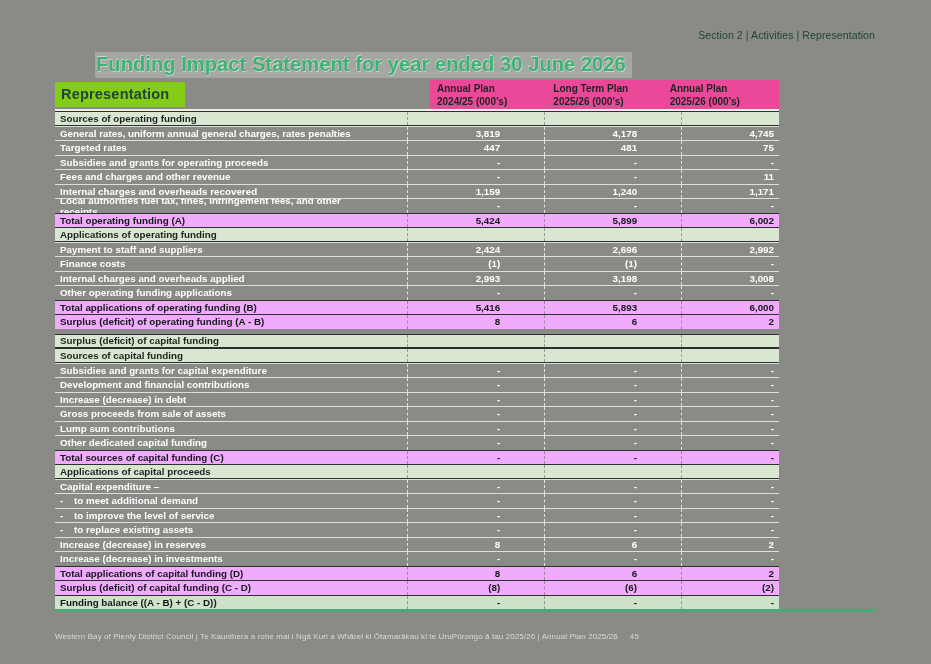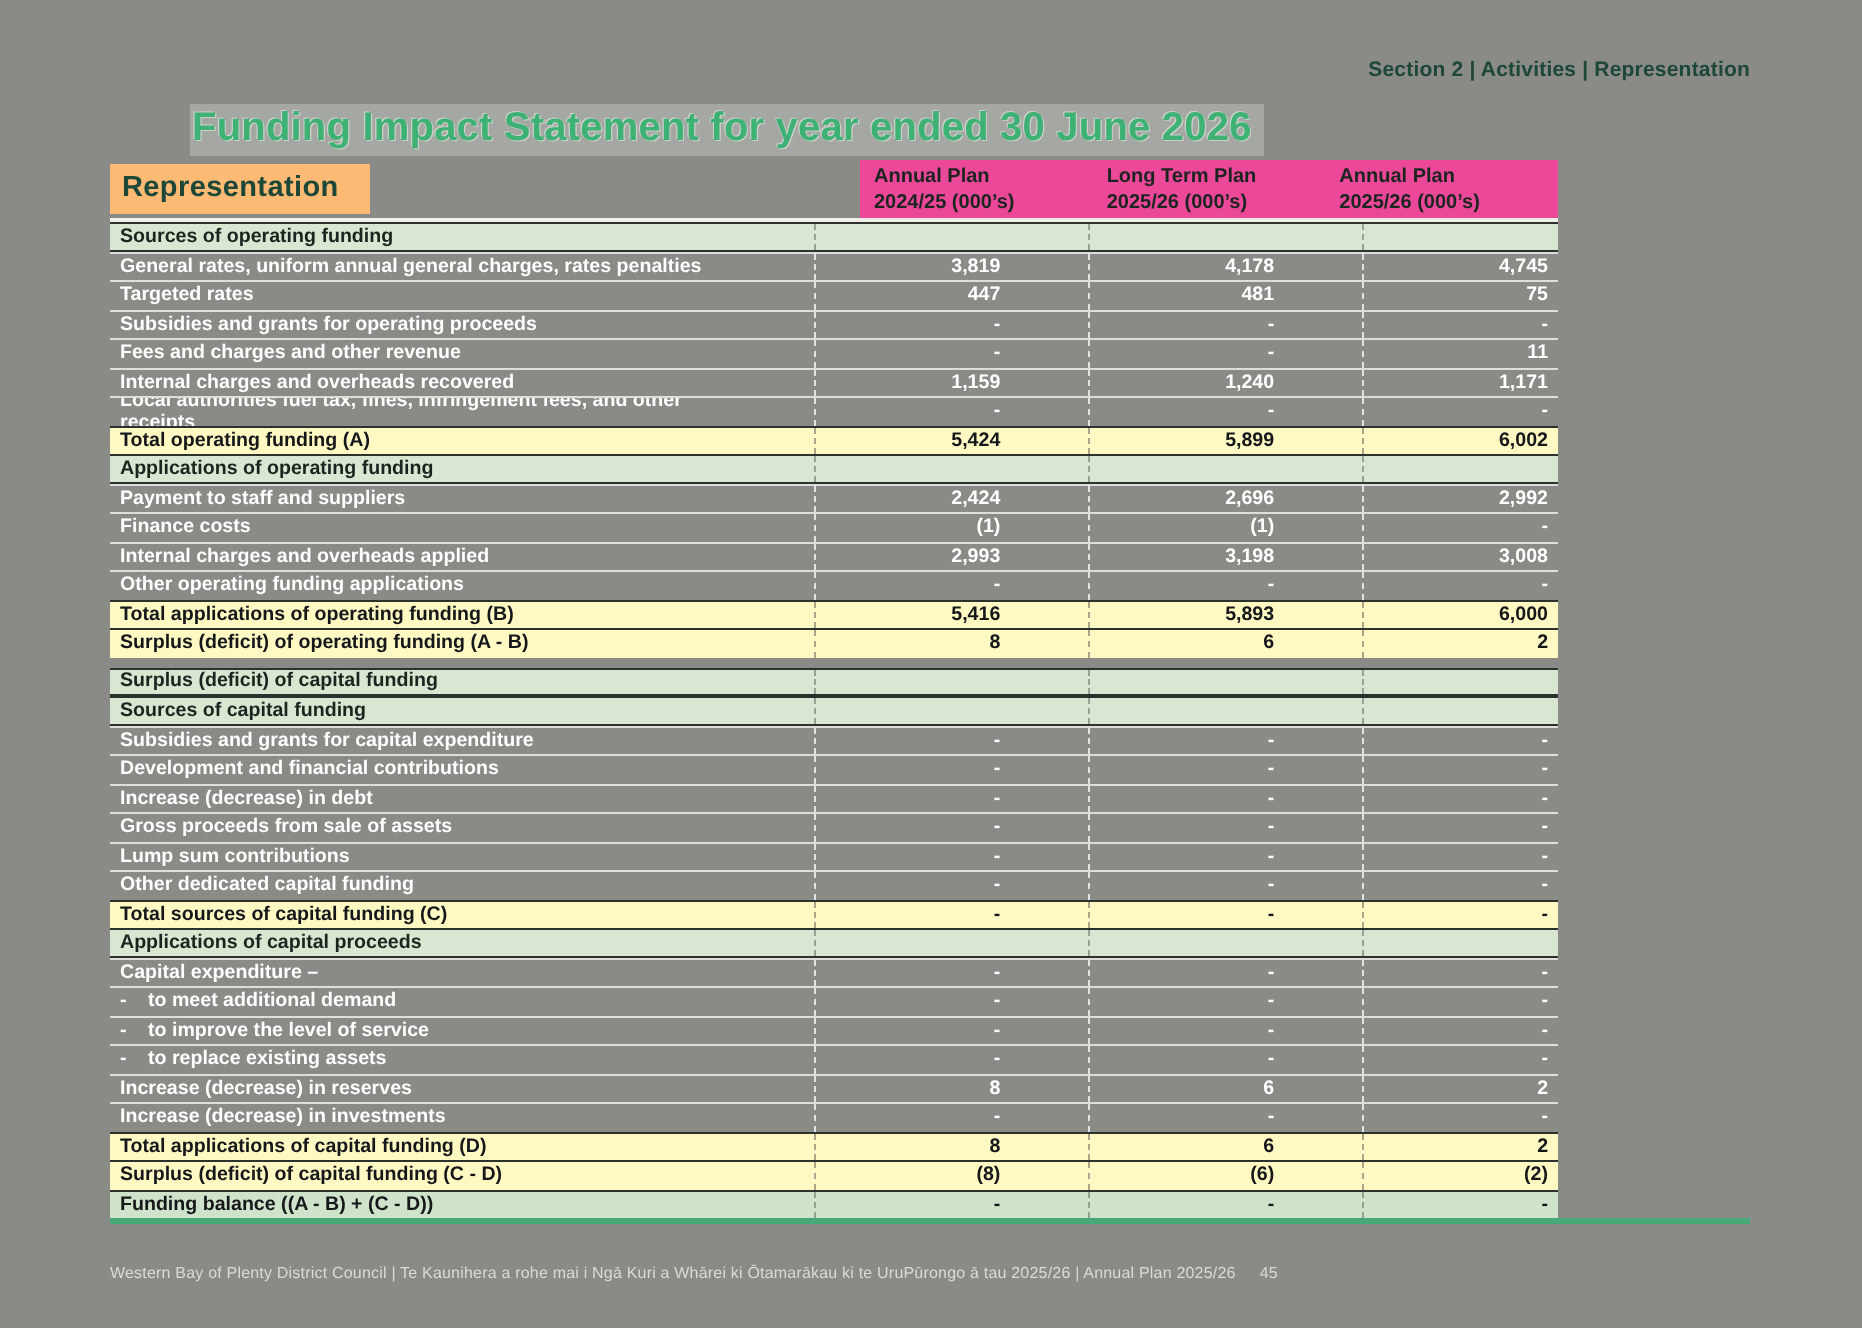"Section 2 | Activities |" .breadcrumb { font-weight: bold -> normal }
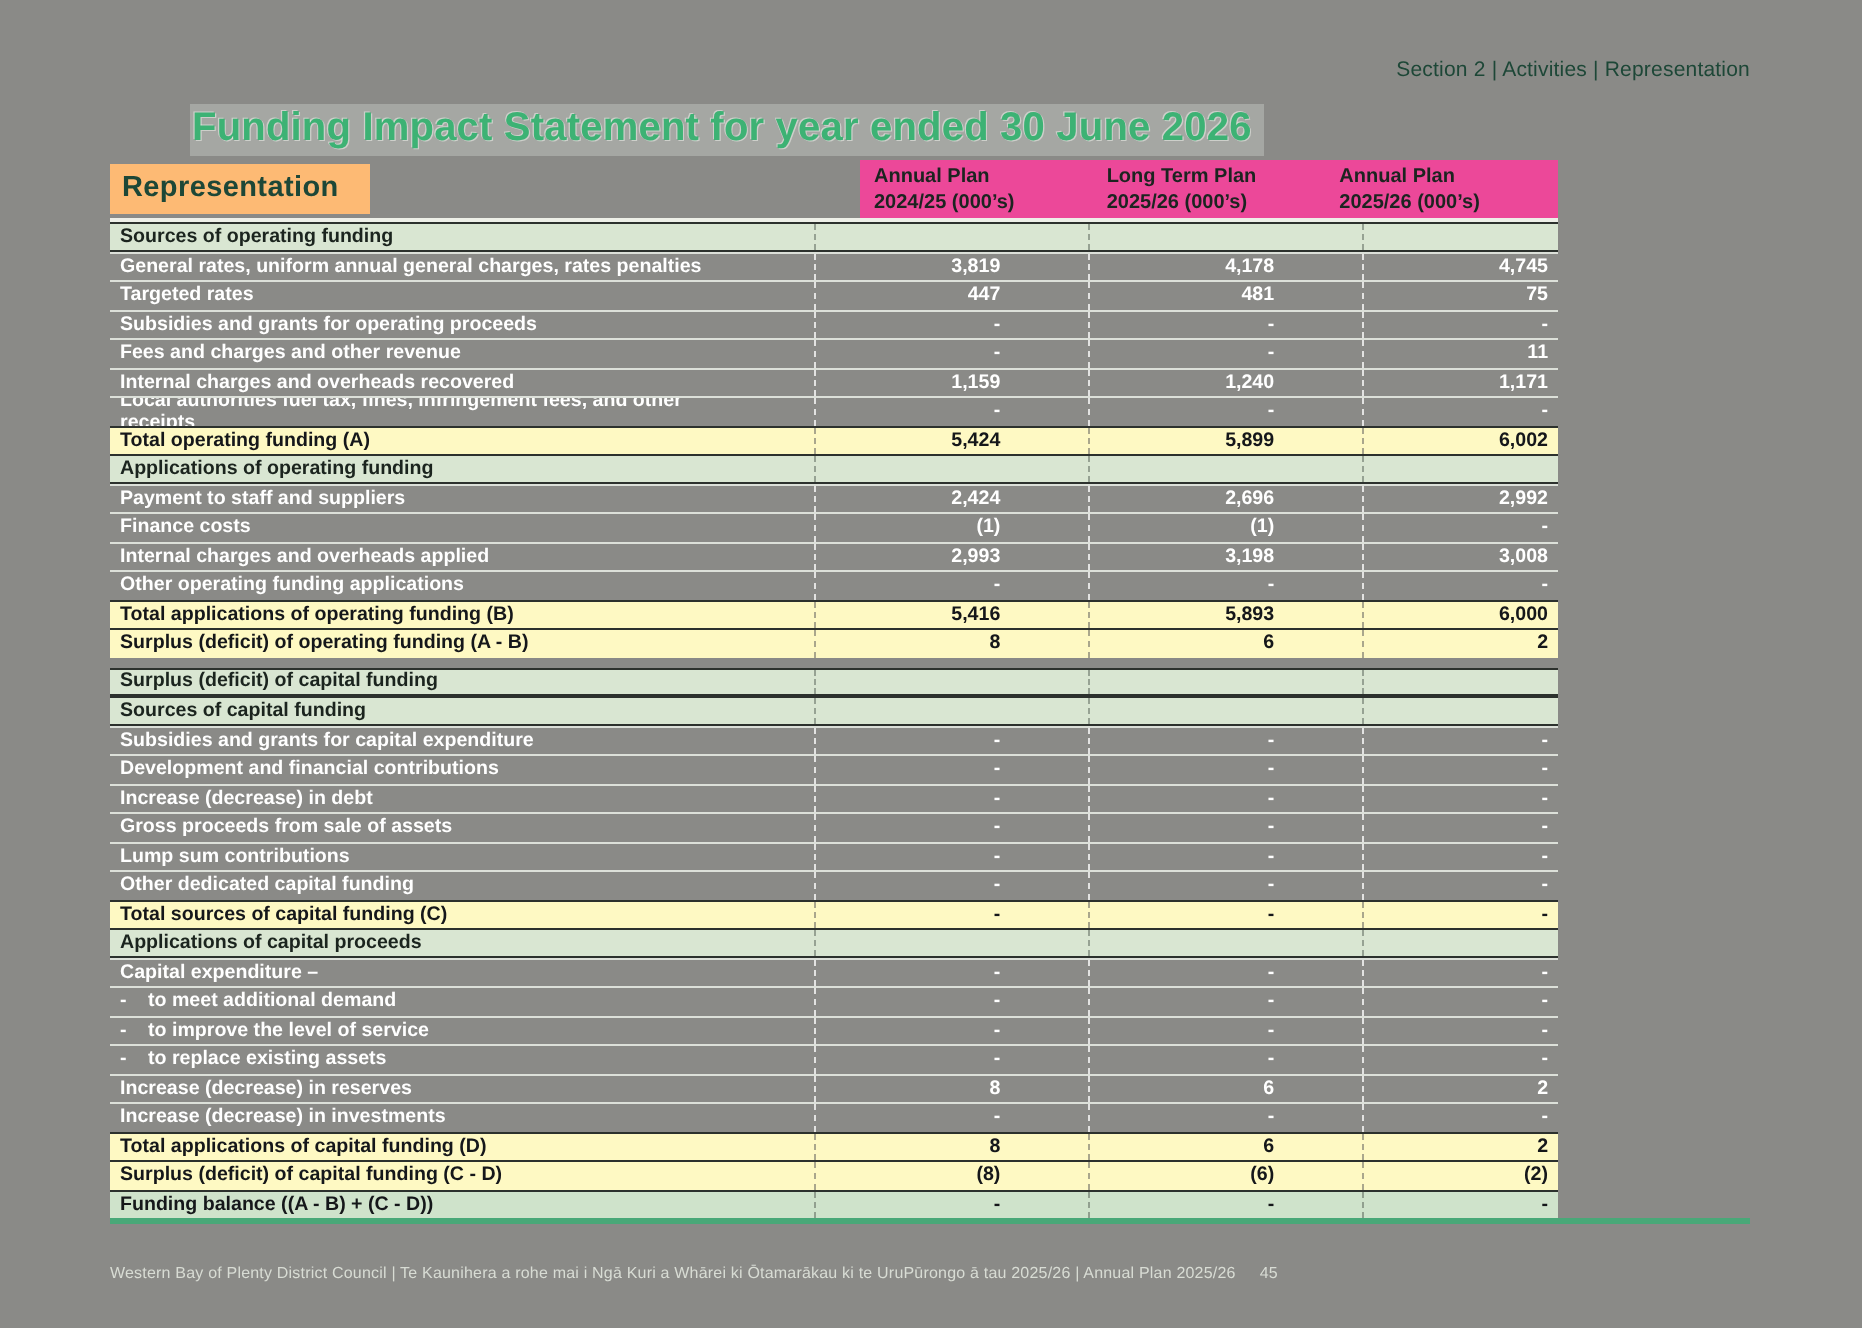"Representation" .rep-box { background: #fdba74 -> #84cc16 }
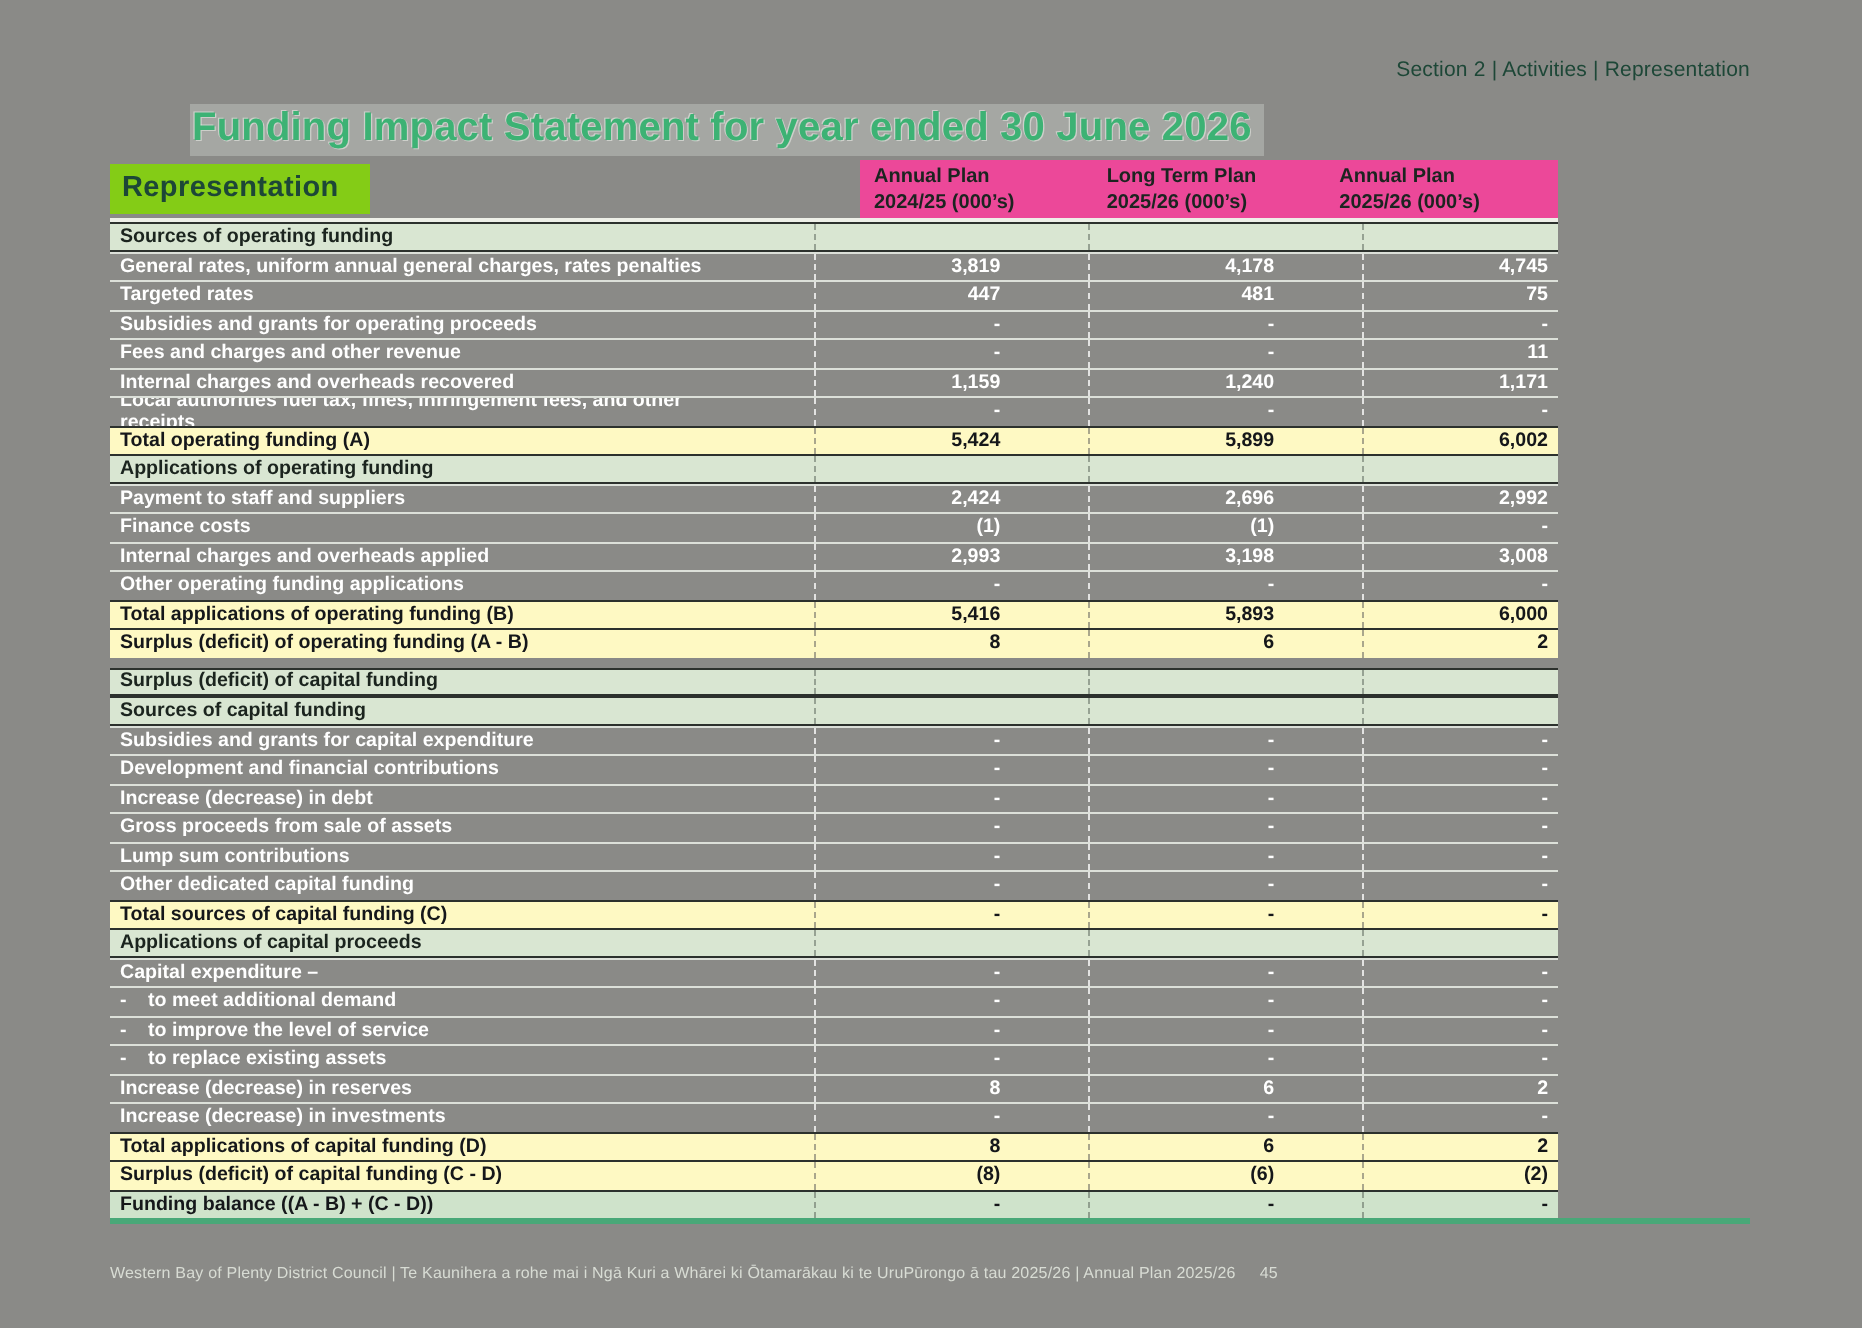"Total operating funding (A)" .row.total { background: #fef9c3 -> #f0abfc }
